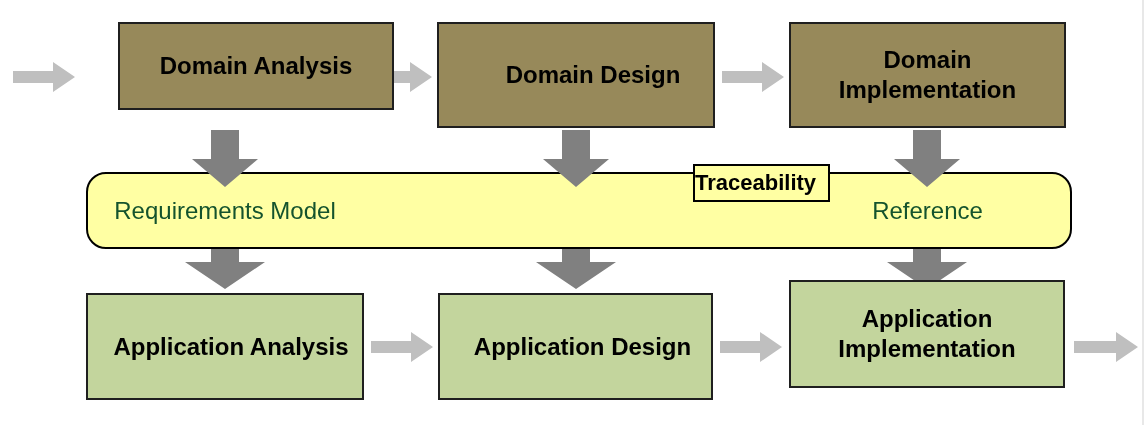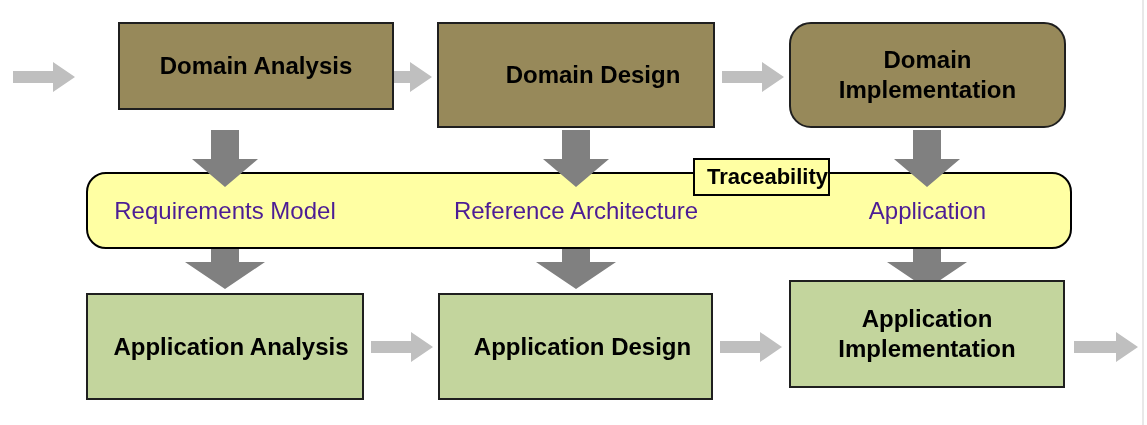"Domain Implementation" div.proc-box { border-radius: 22px -> none }
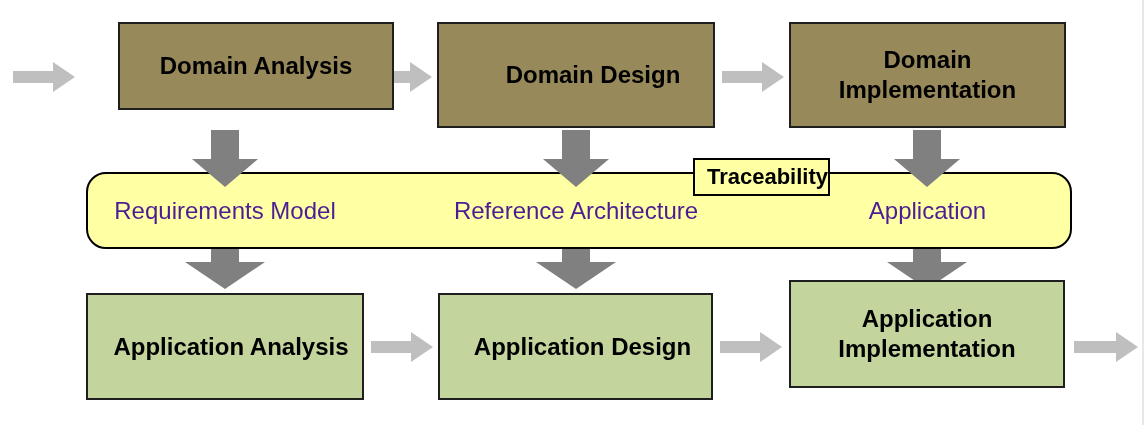"Traceability" .trace-tag { justify-content: flex-end -> flex-start; top: 158px -> 164px }
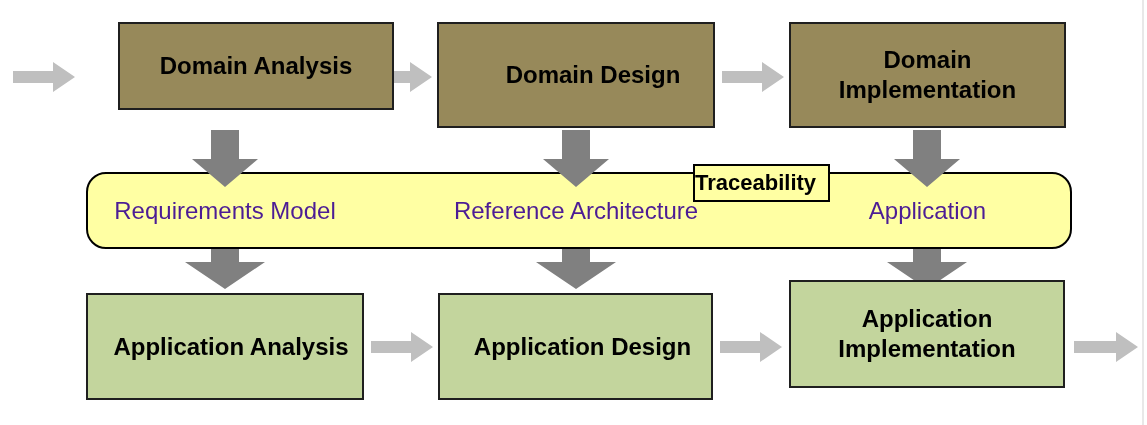"Requirements Model" .band-label { color: #4c1d95 -> #14532d }
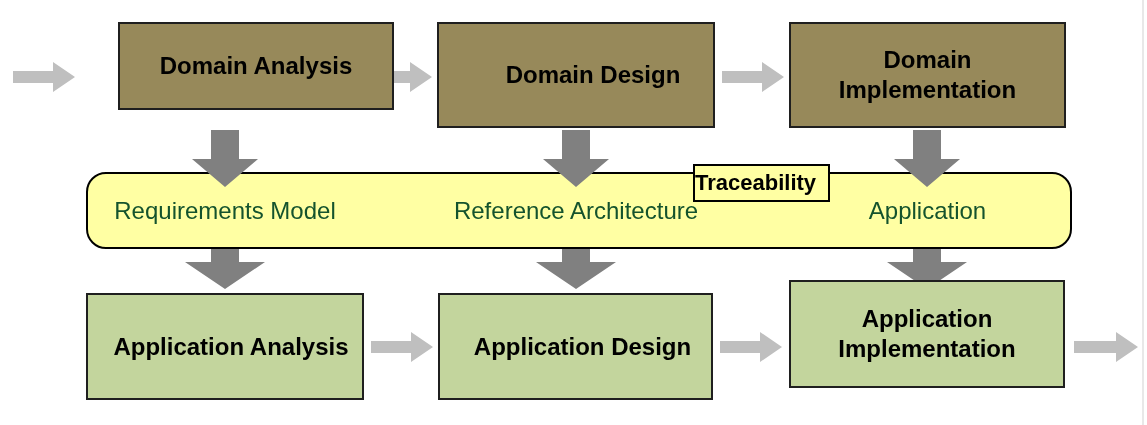"Reference Architecture" div.band-label { html: <div>Reference Architecture</div> -> none }
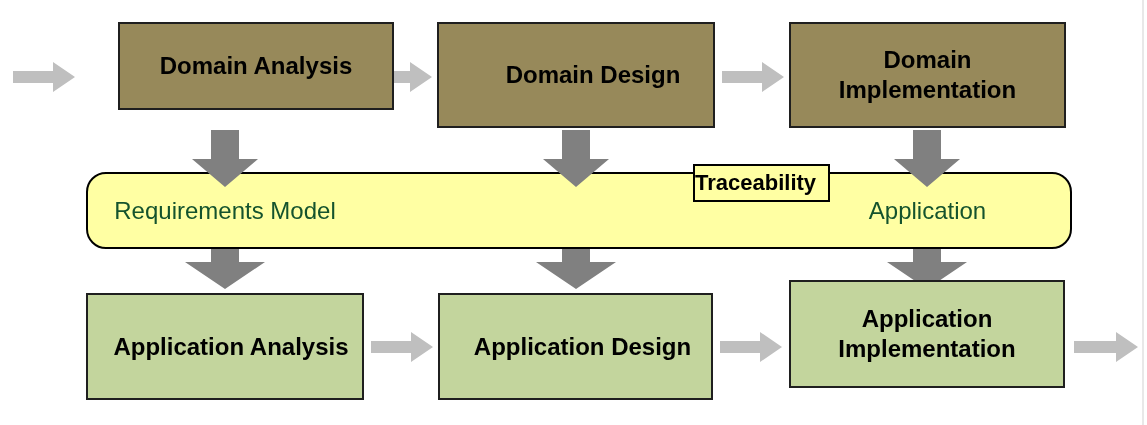"Application" div.band-label { text: Application -> Reference }
